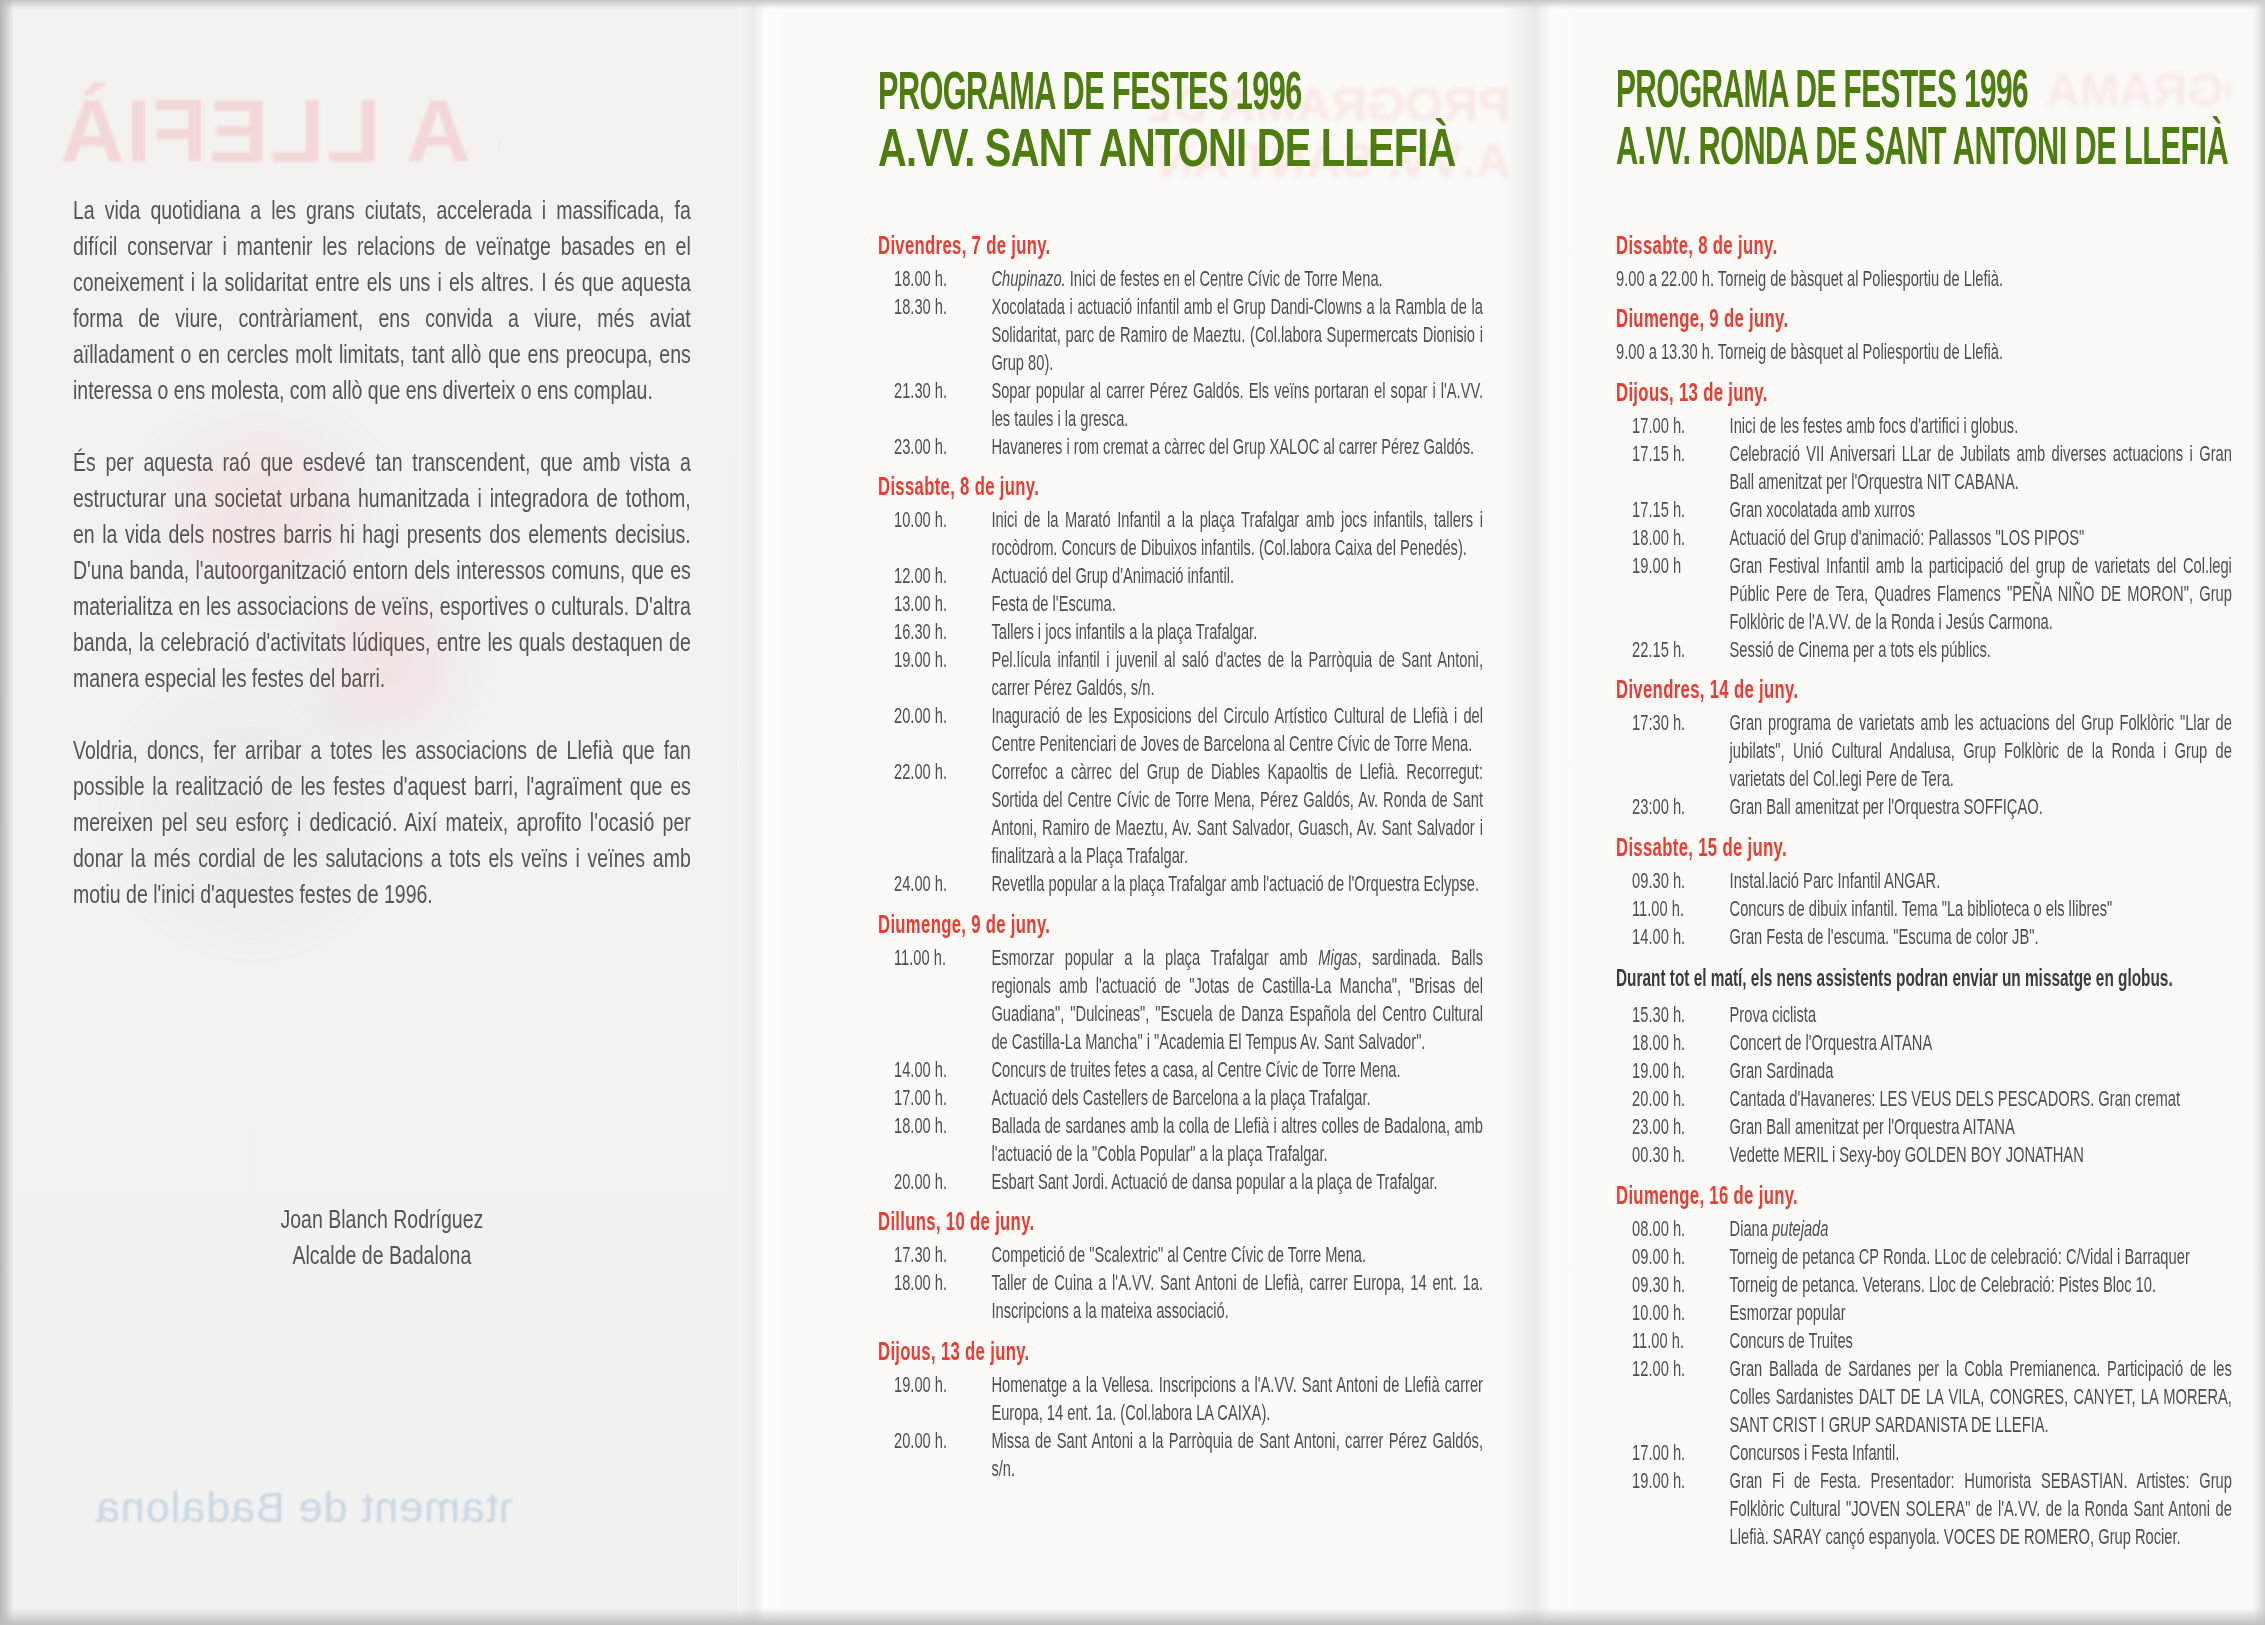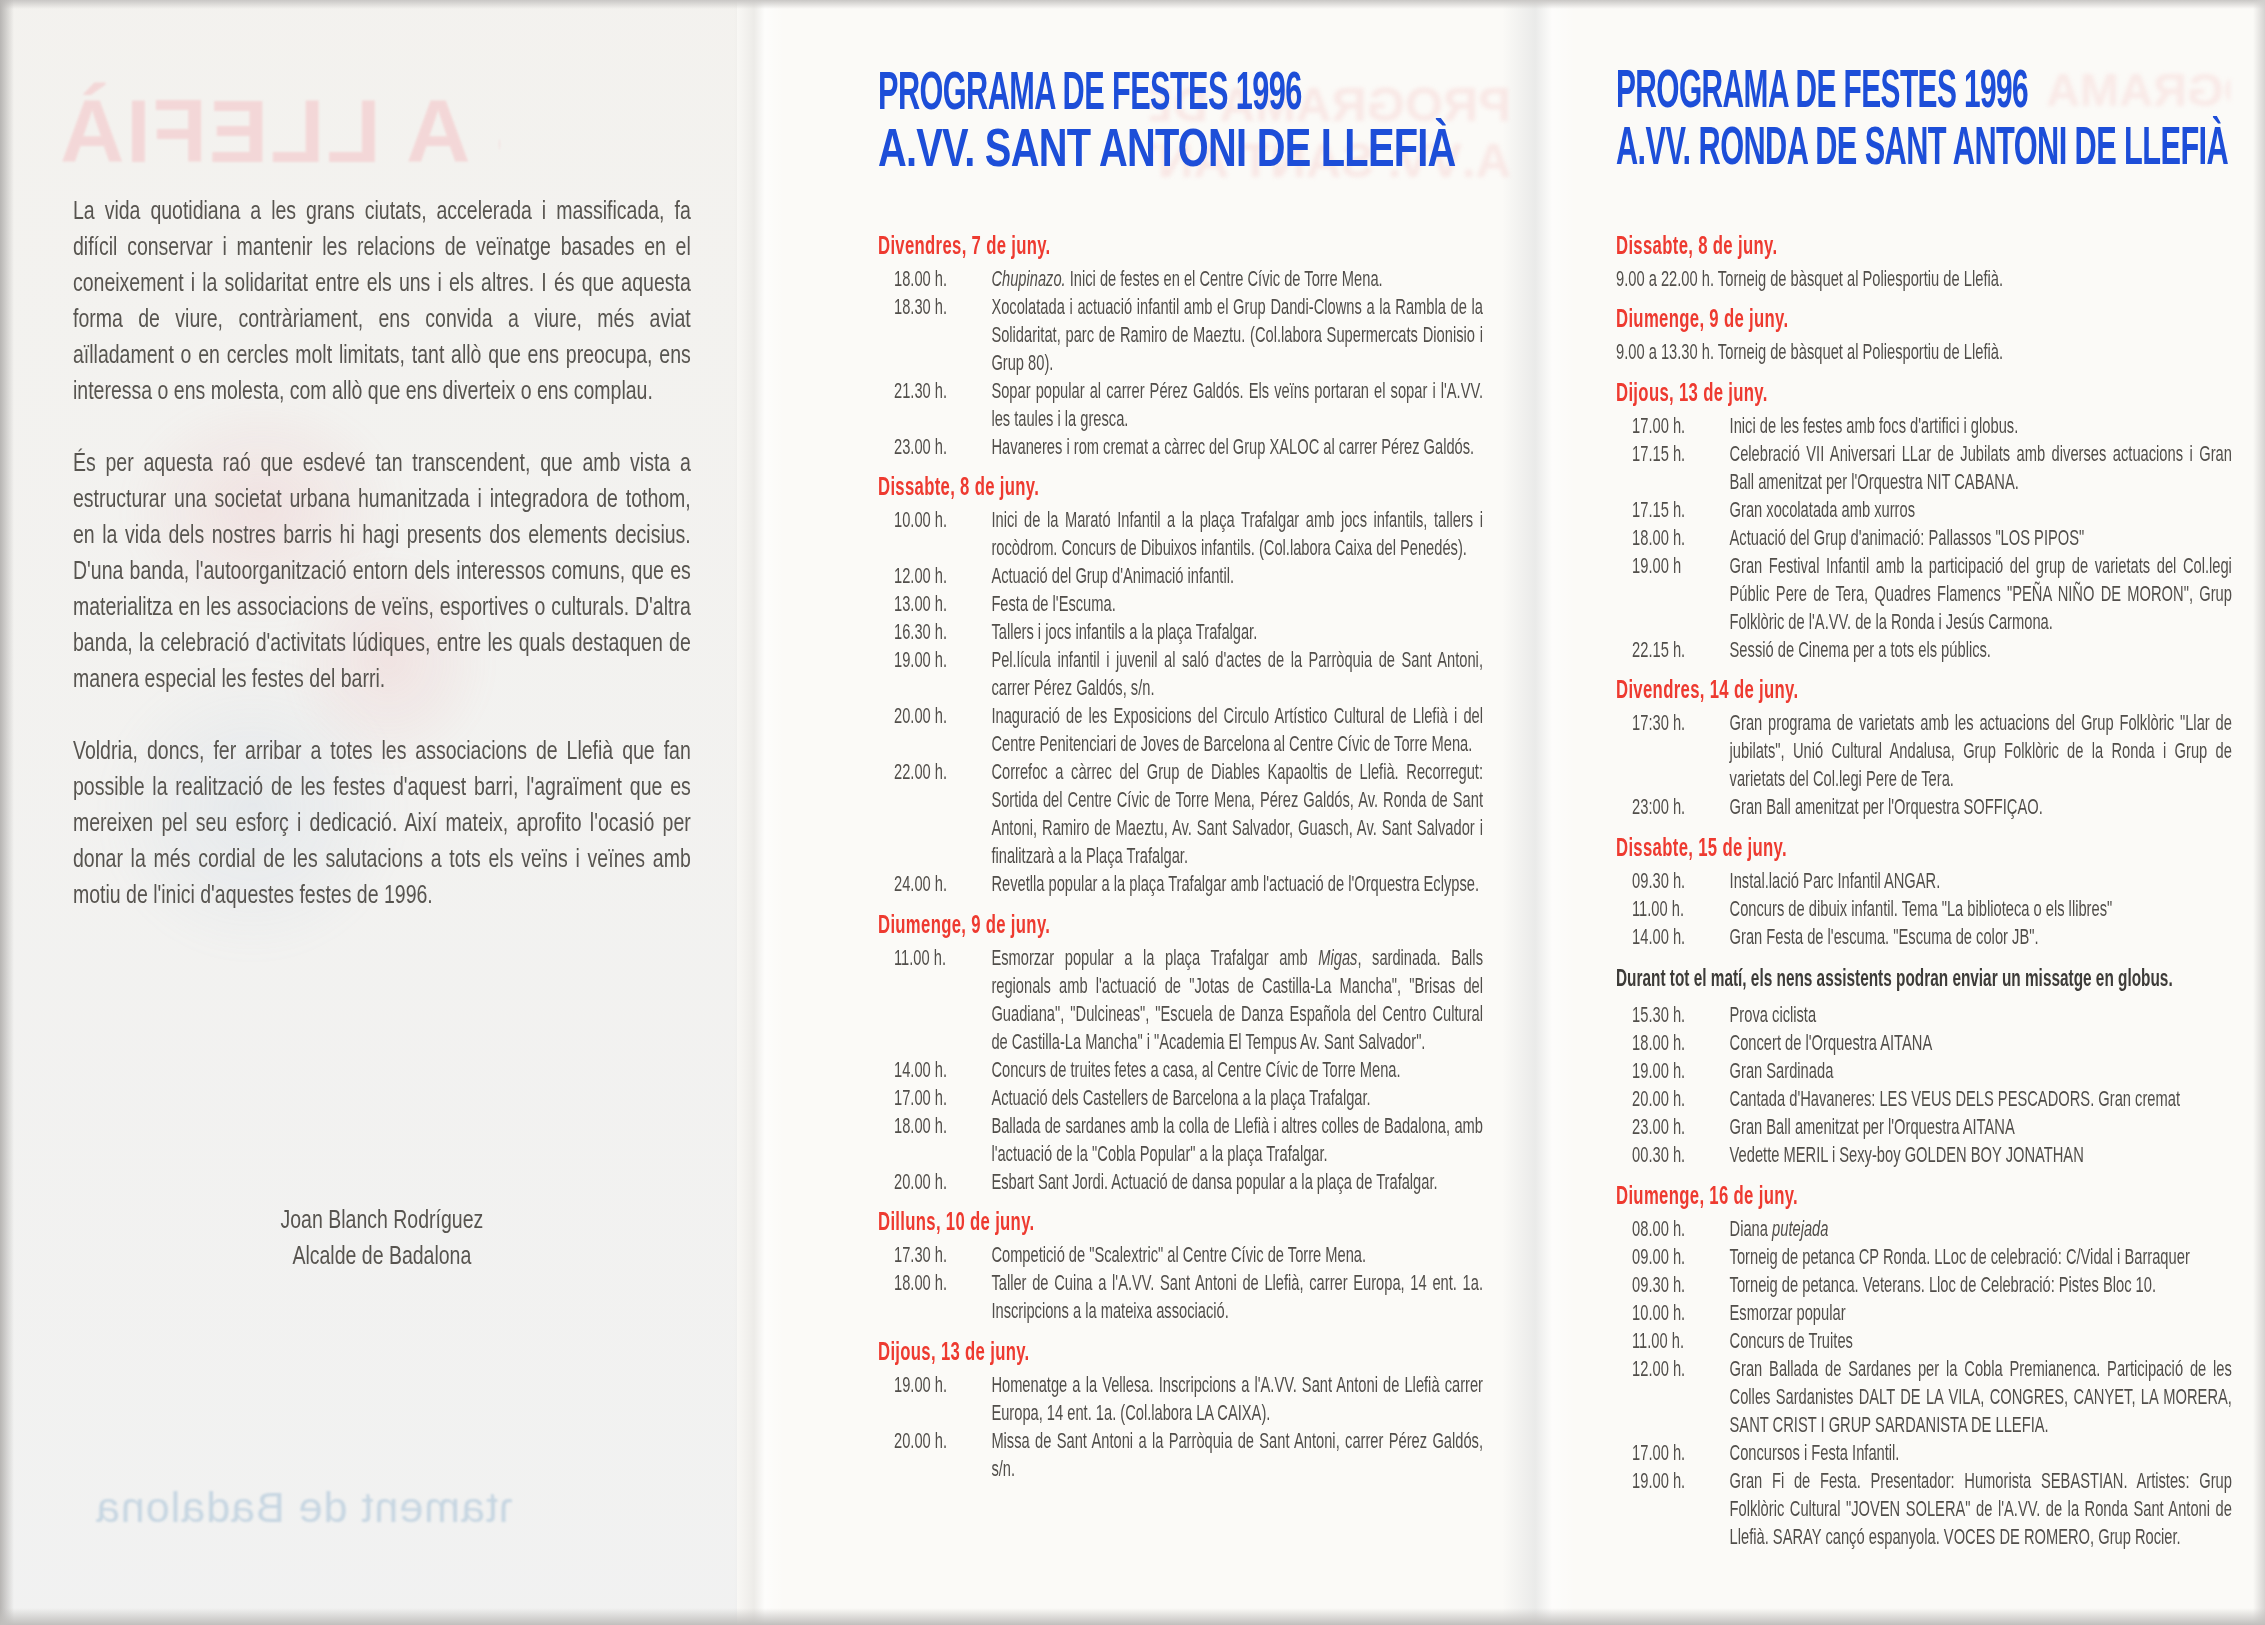"PROGRAMA DE FESTES 1996" .title { color: #1d4ed8 -> #4d7c0f }
